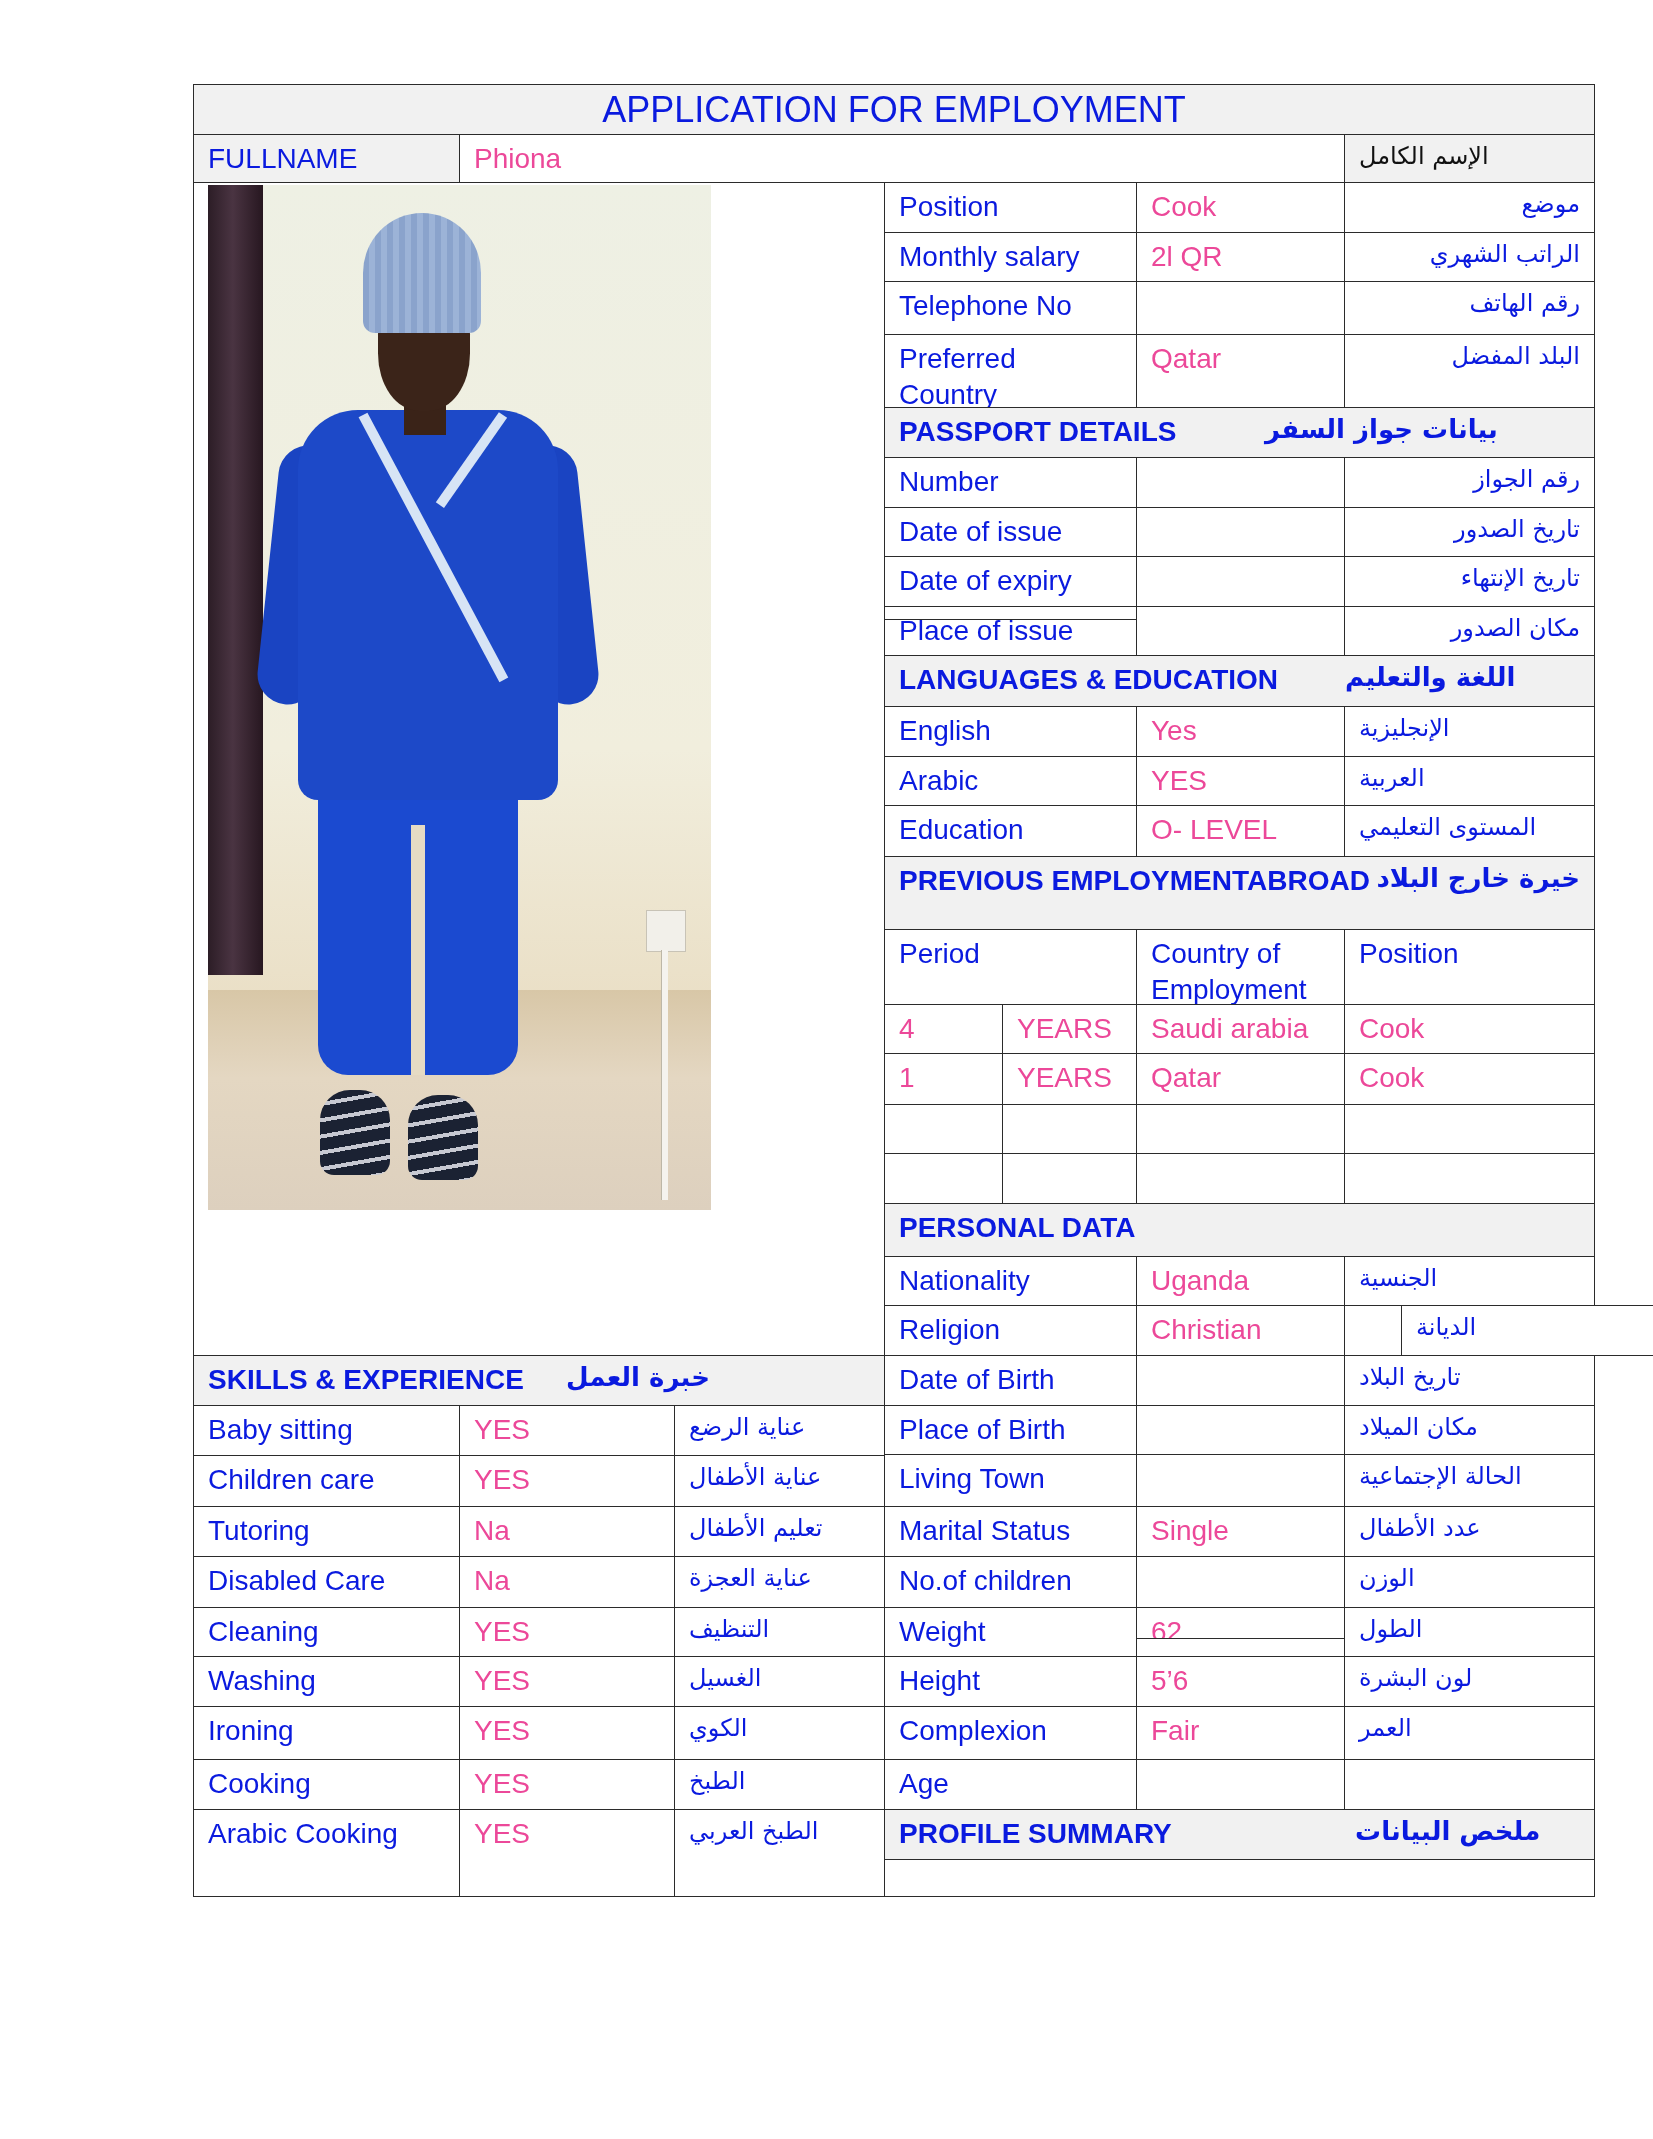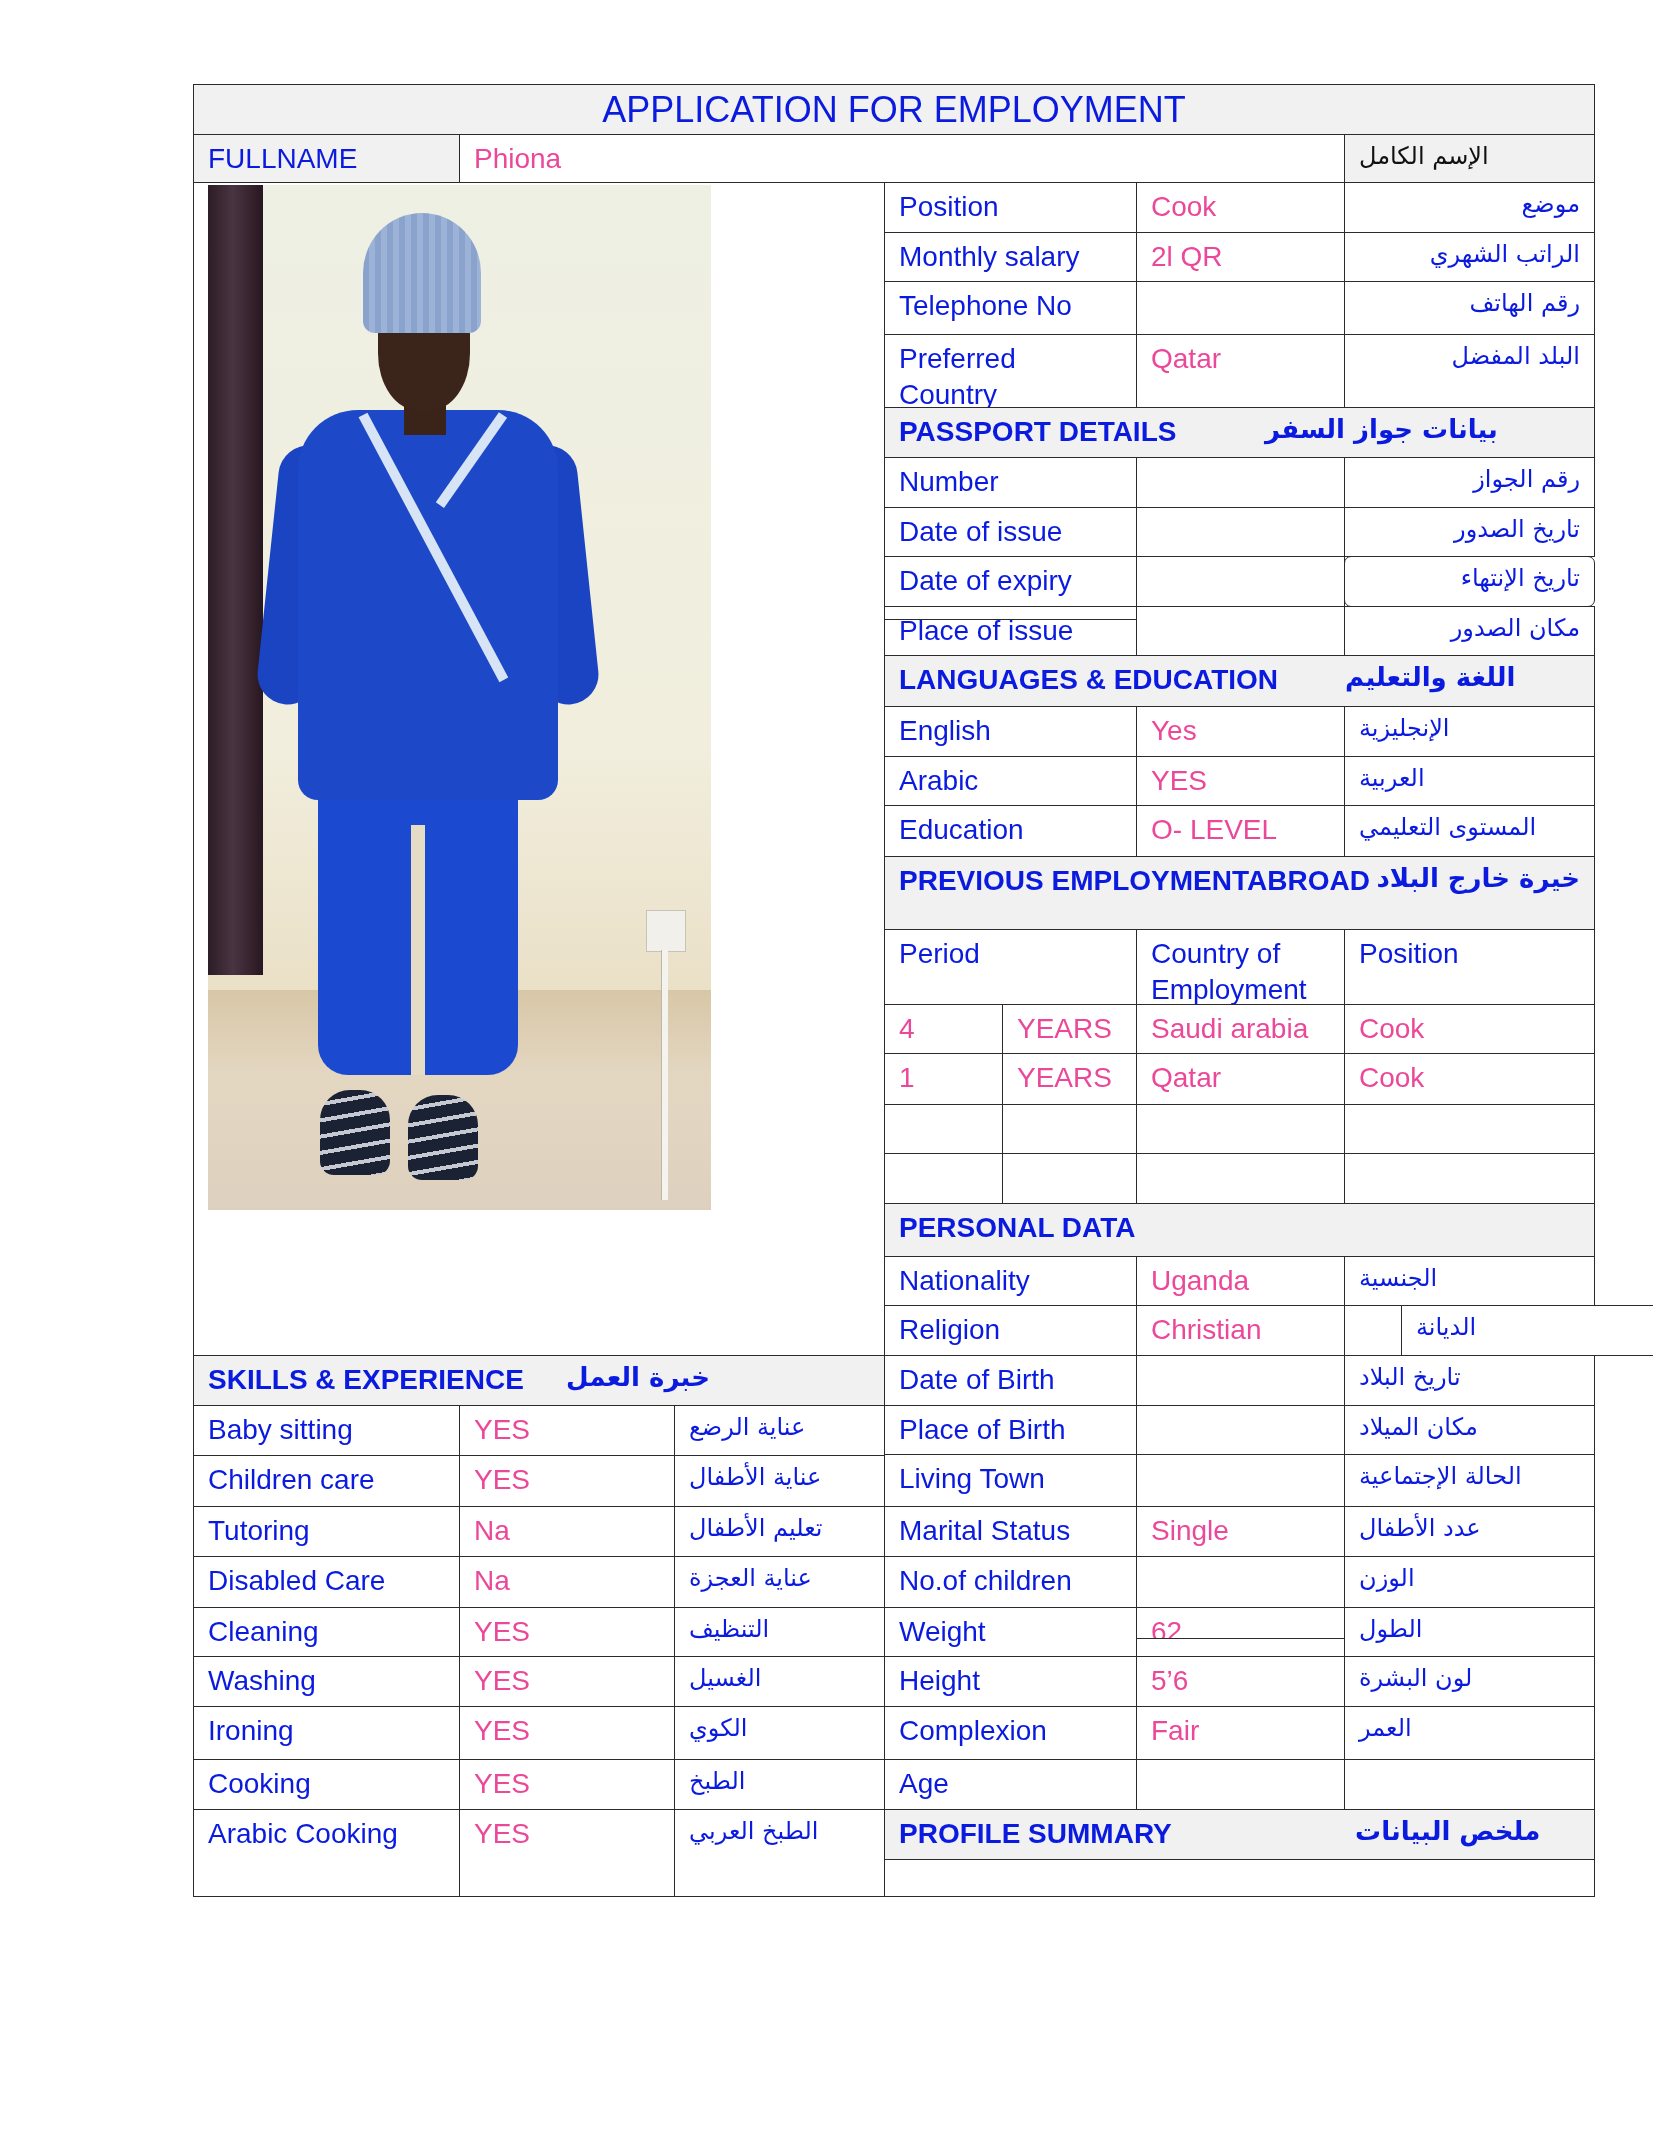"تاريخ الإنتهاء" div.cell { border-radius: 7px -> none }
